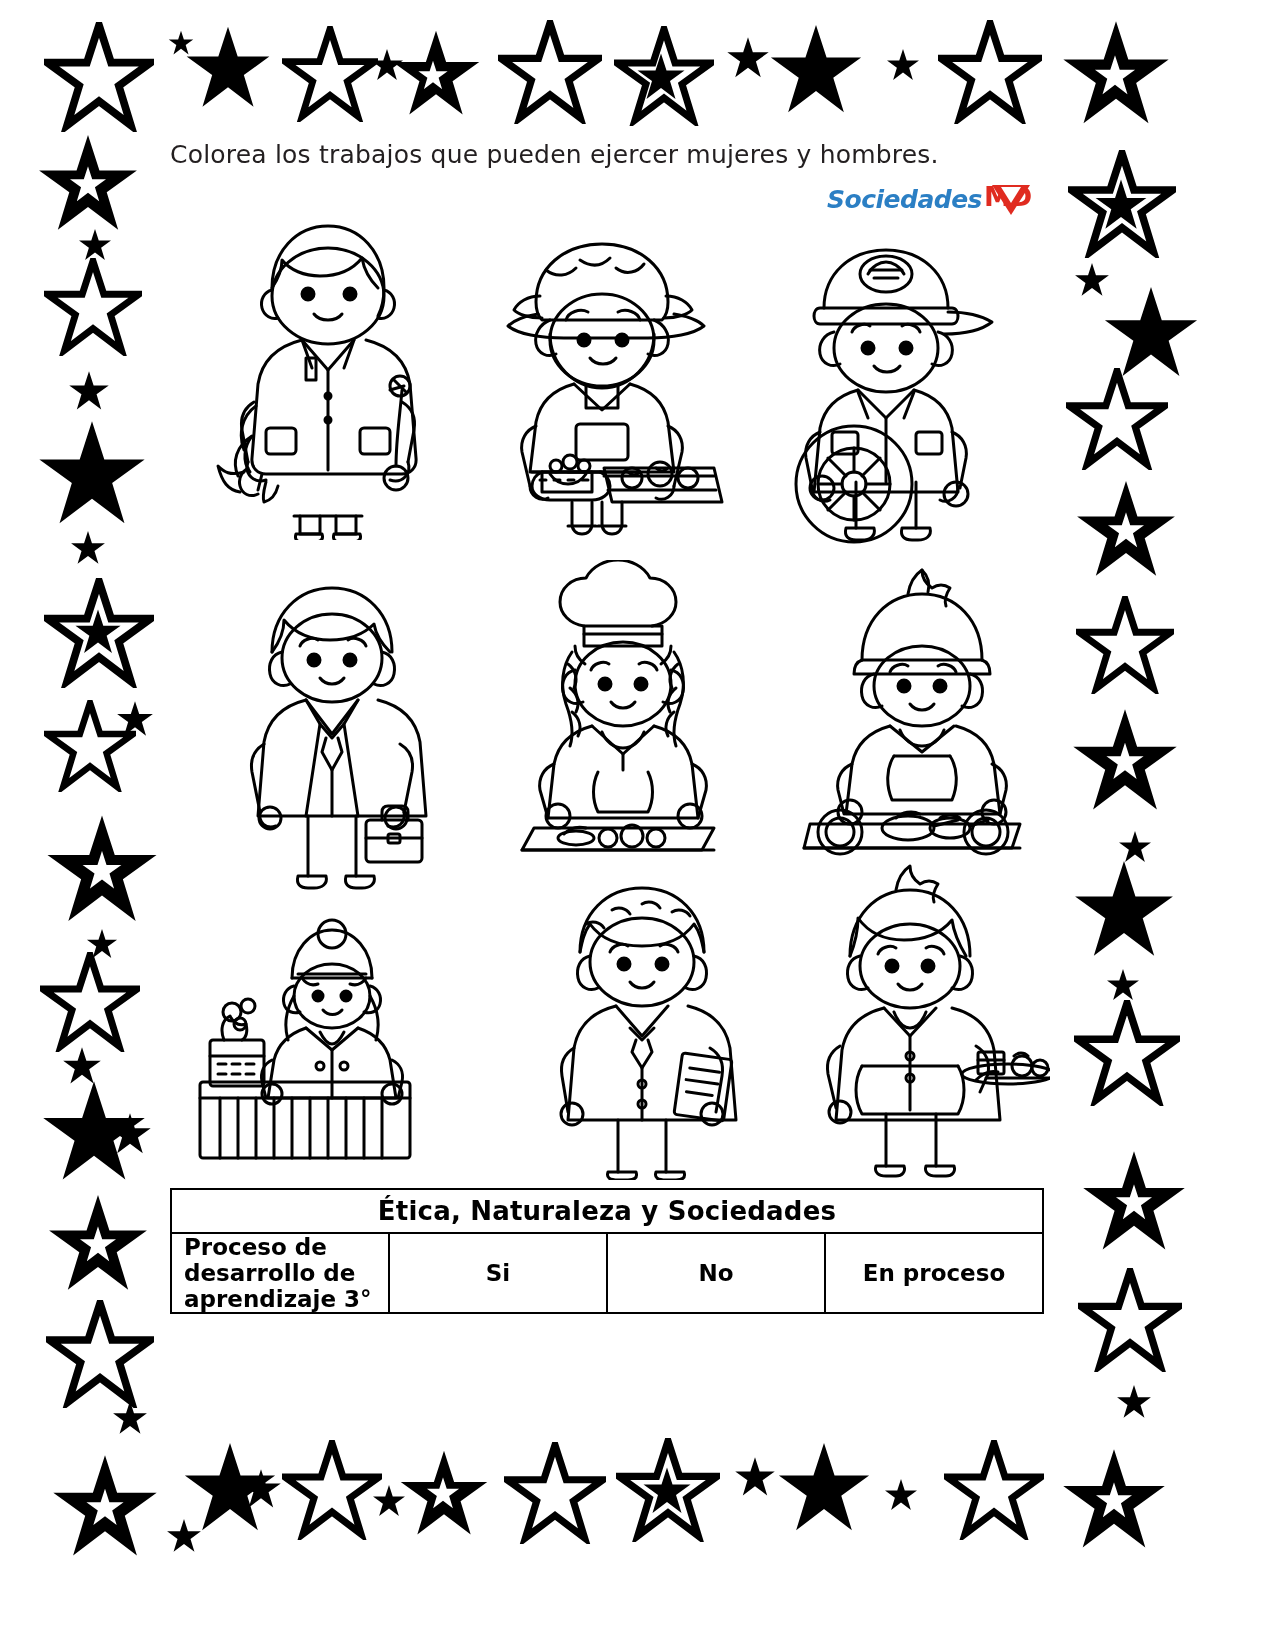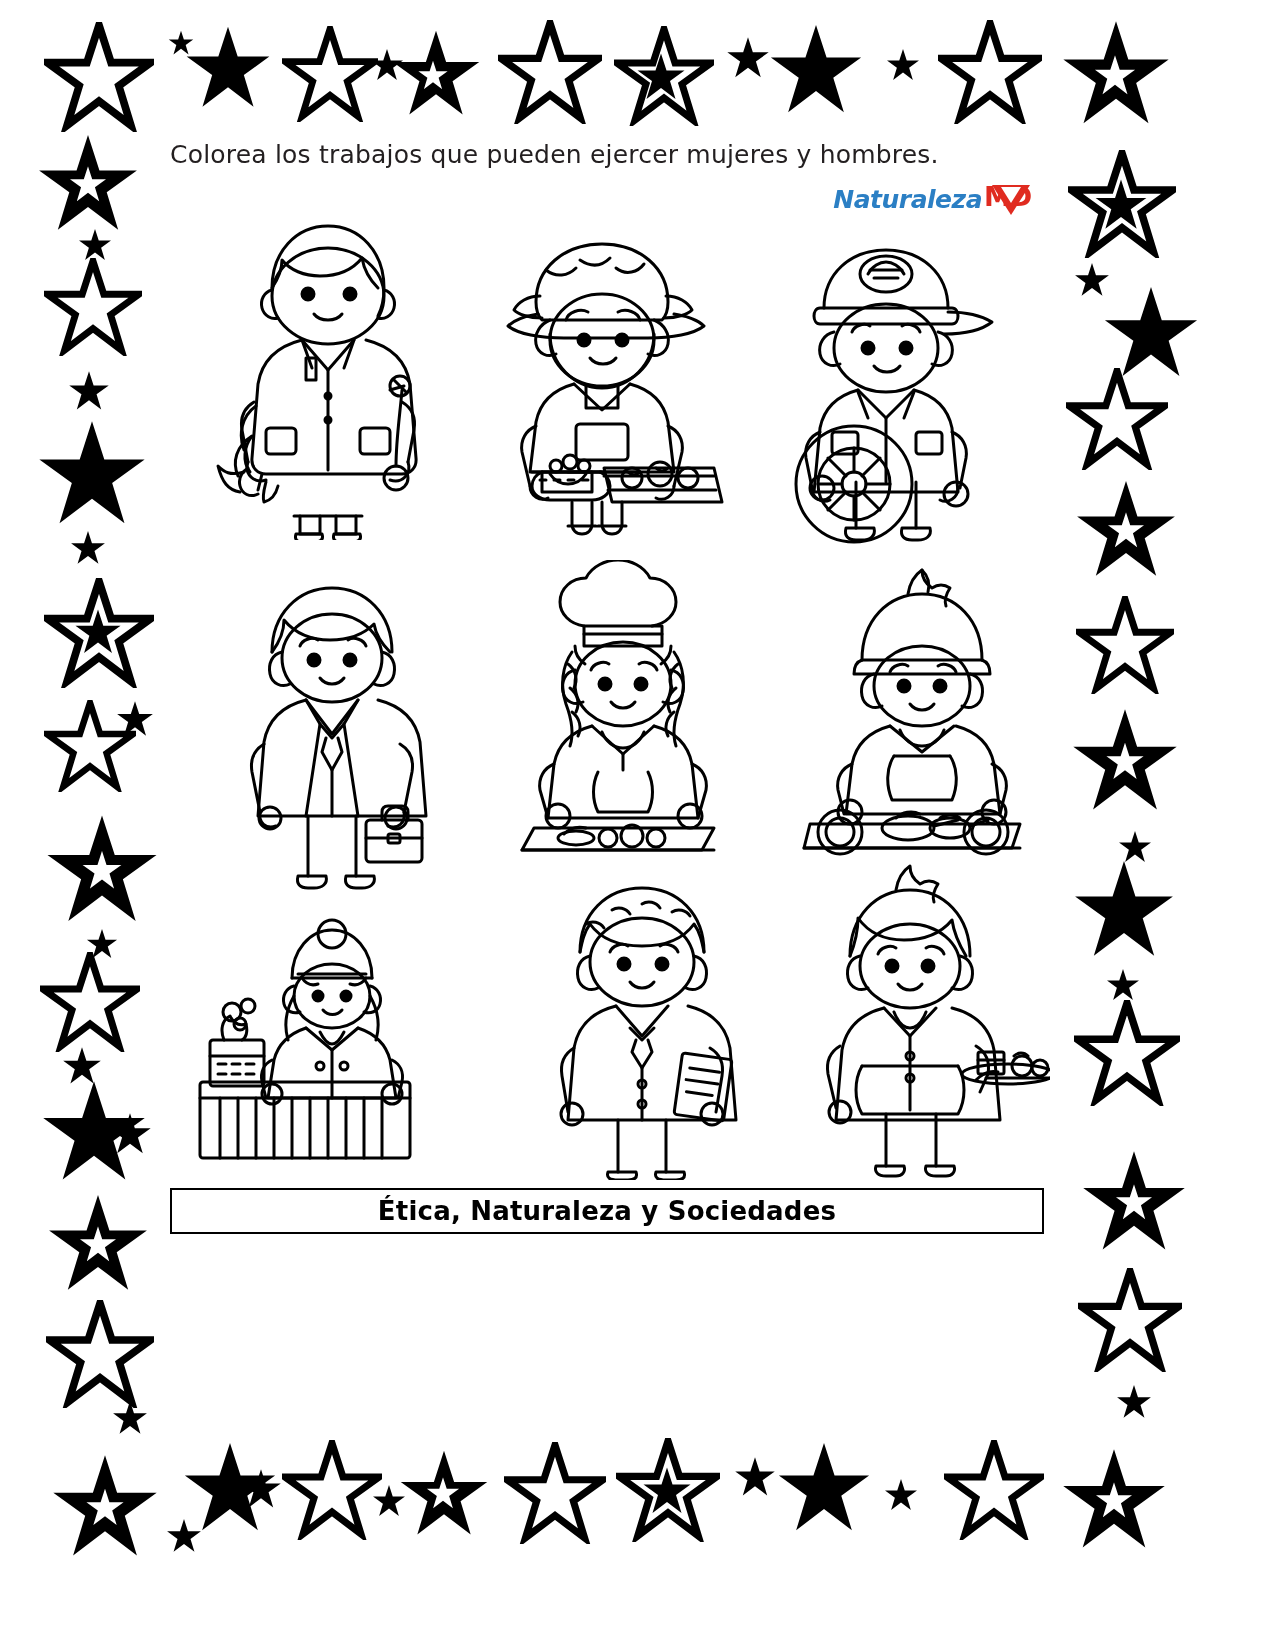"Naturaleza" span.logo-text { text: Naturaleza -> Sociedades }
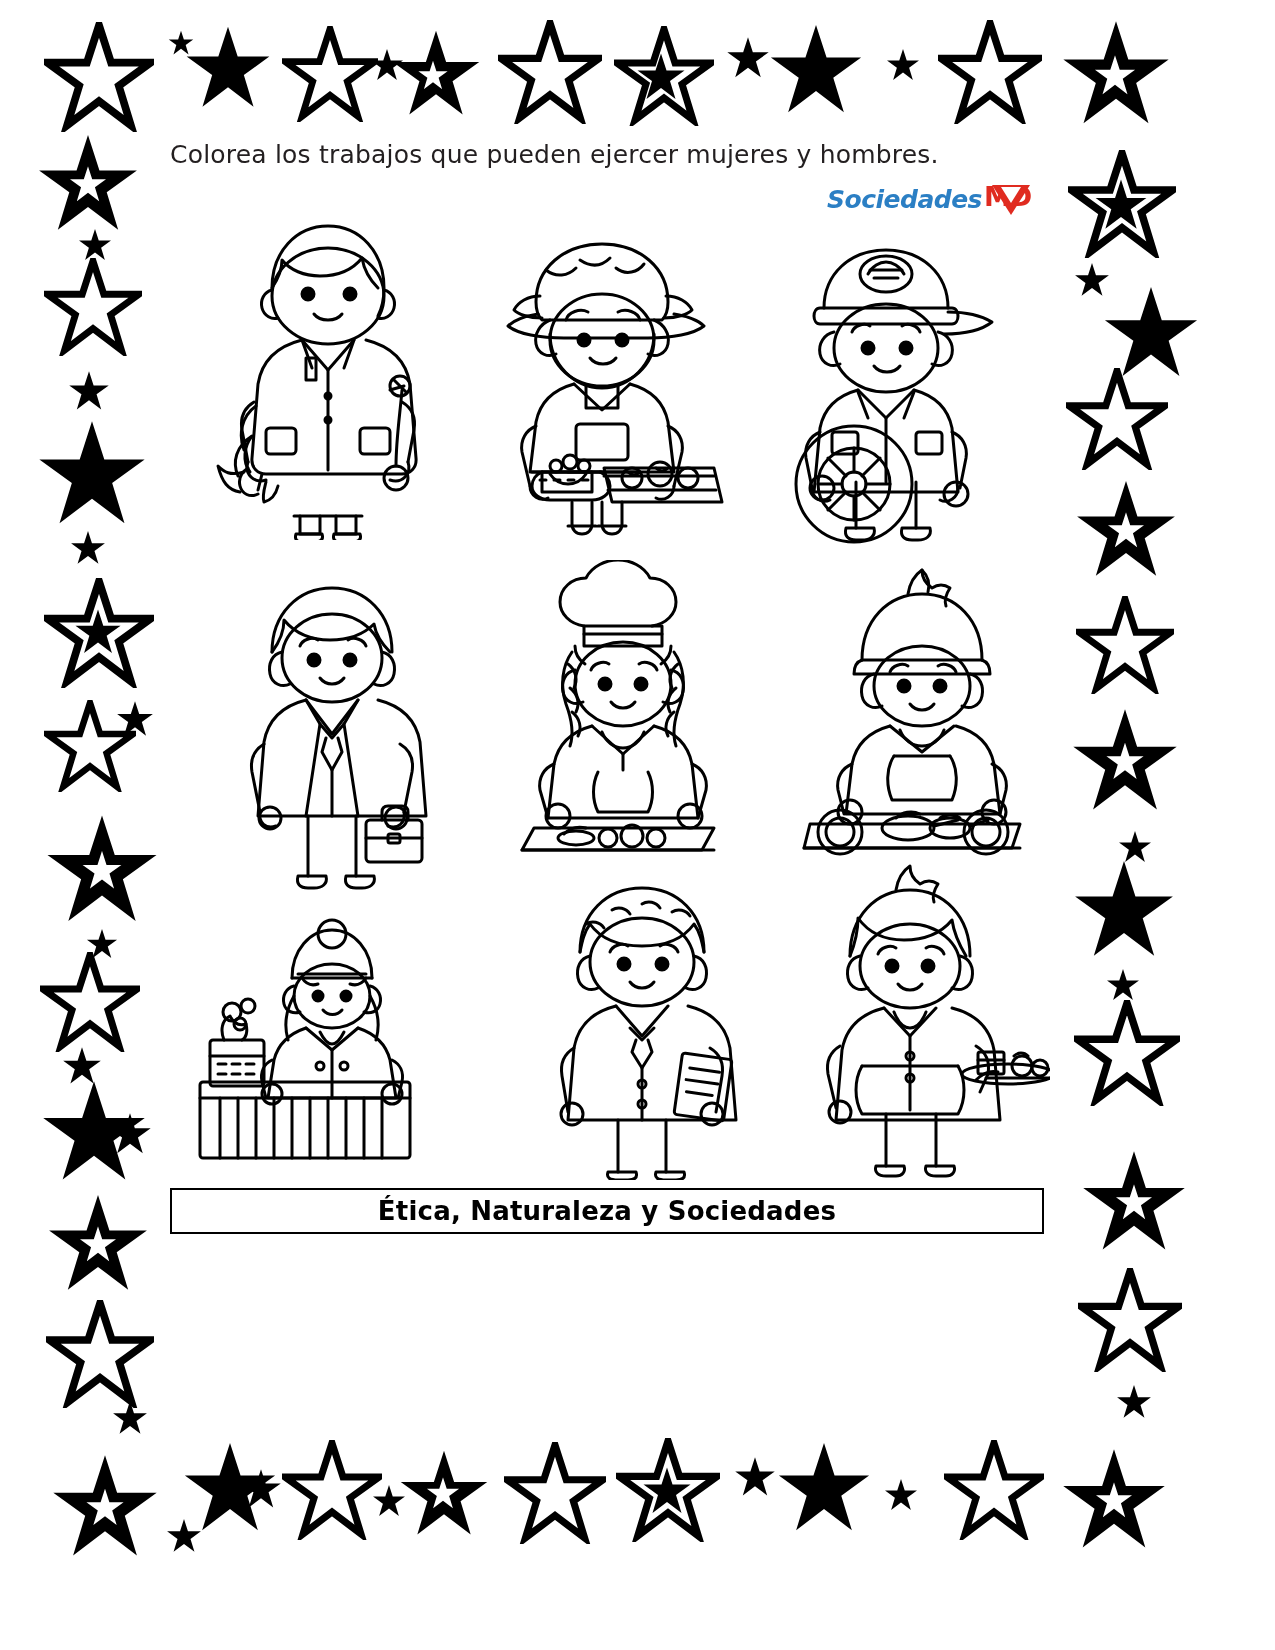"Proceso de desarrollo de aprendizaje" tr { html: none -> <tr> <td>Proceso de desarrollo de aprendizaje 3°</td> <td>Si</td> <td>No</td> <td>En proceso</td> </tr> }
